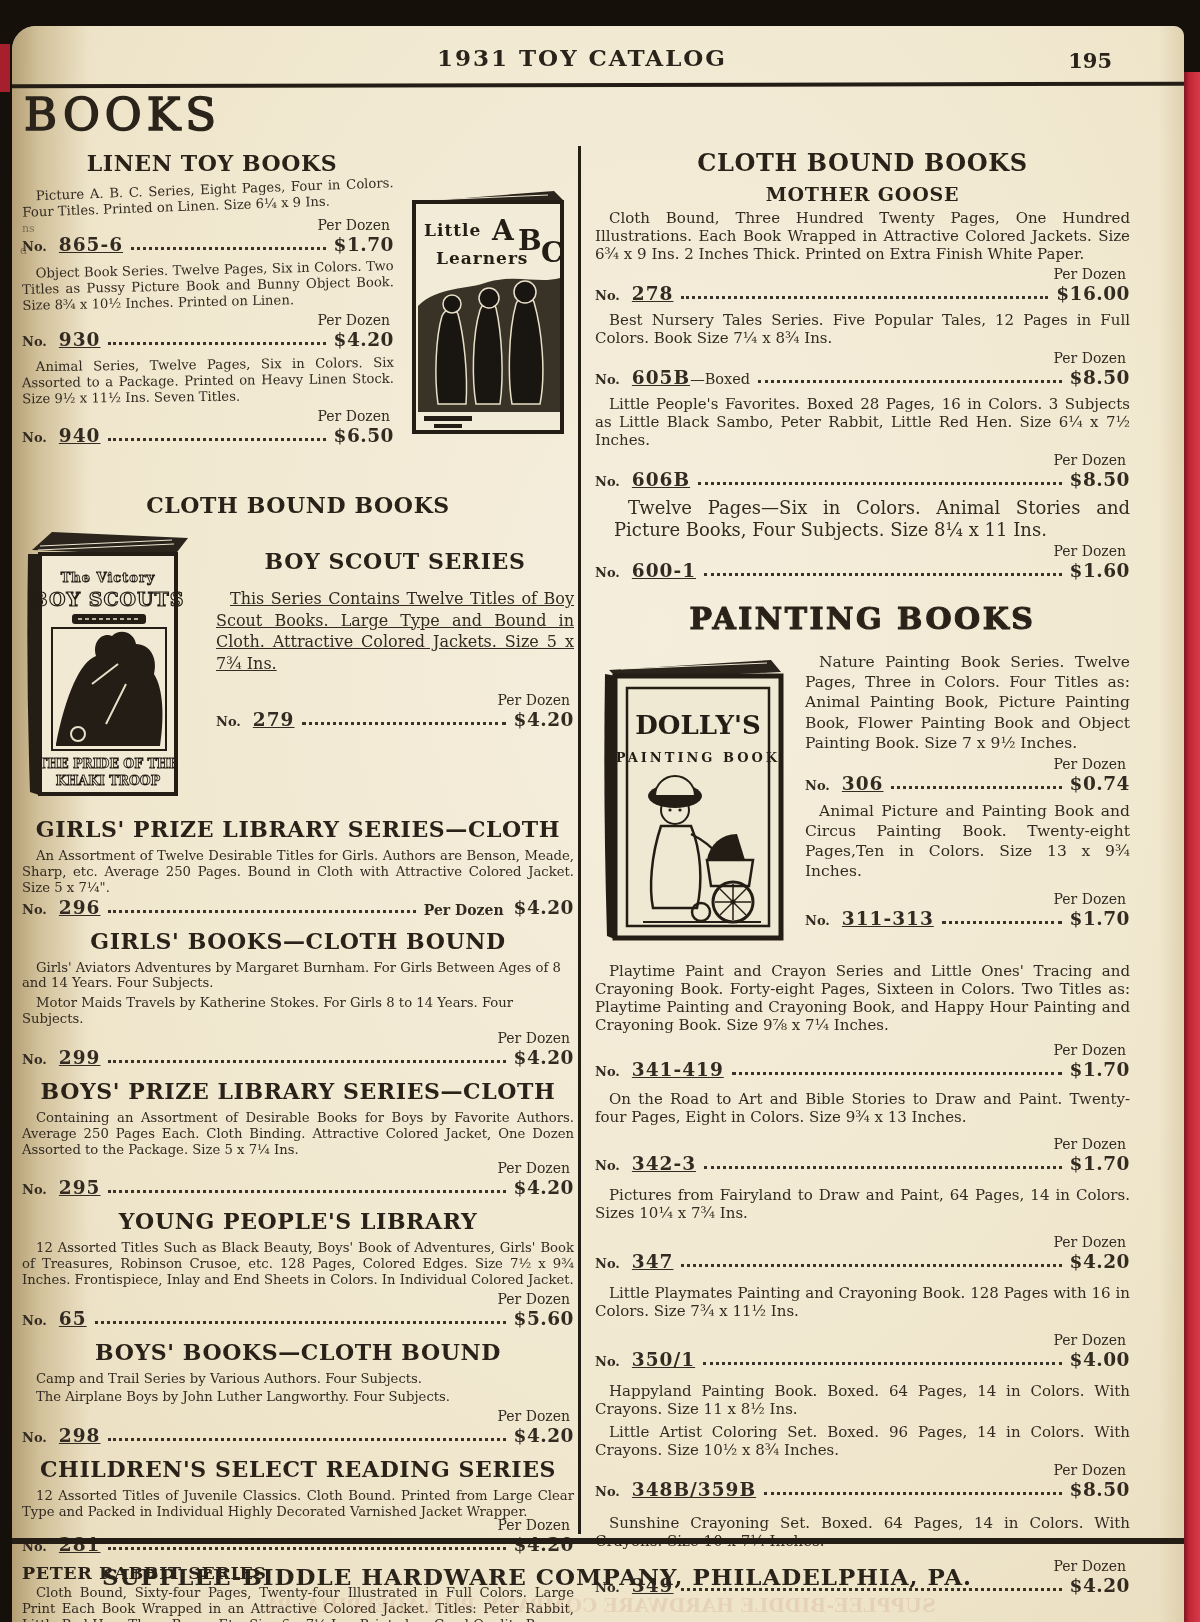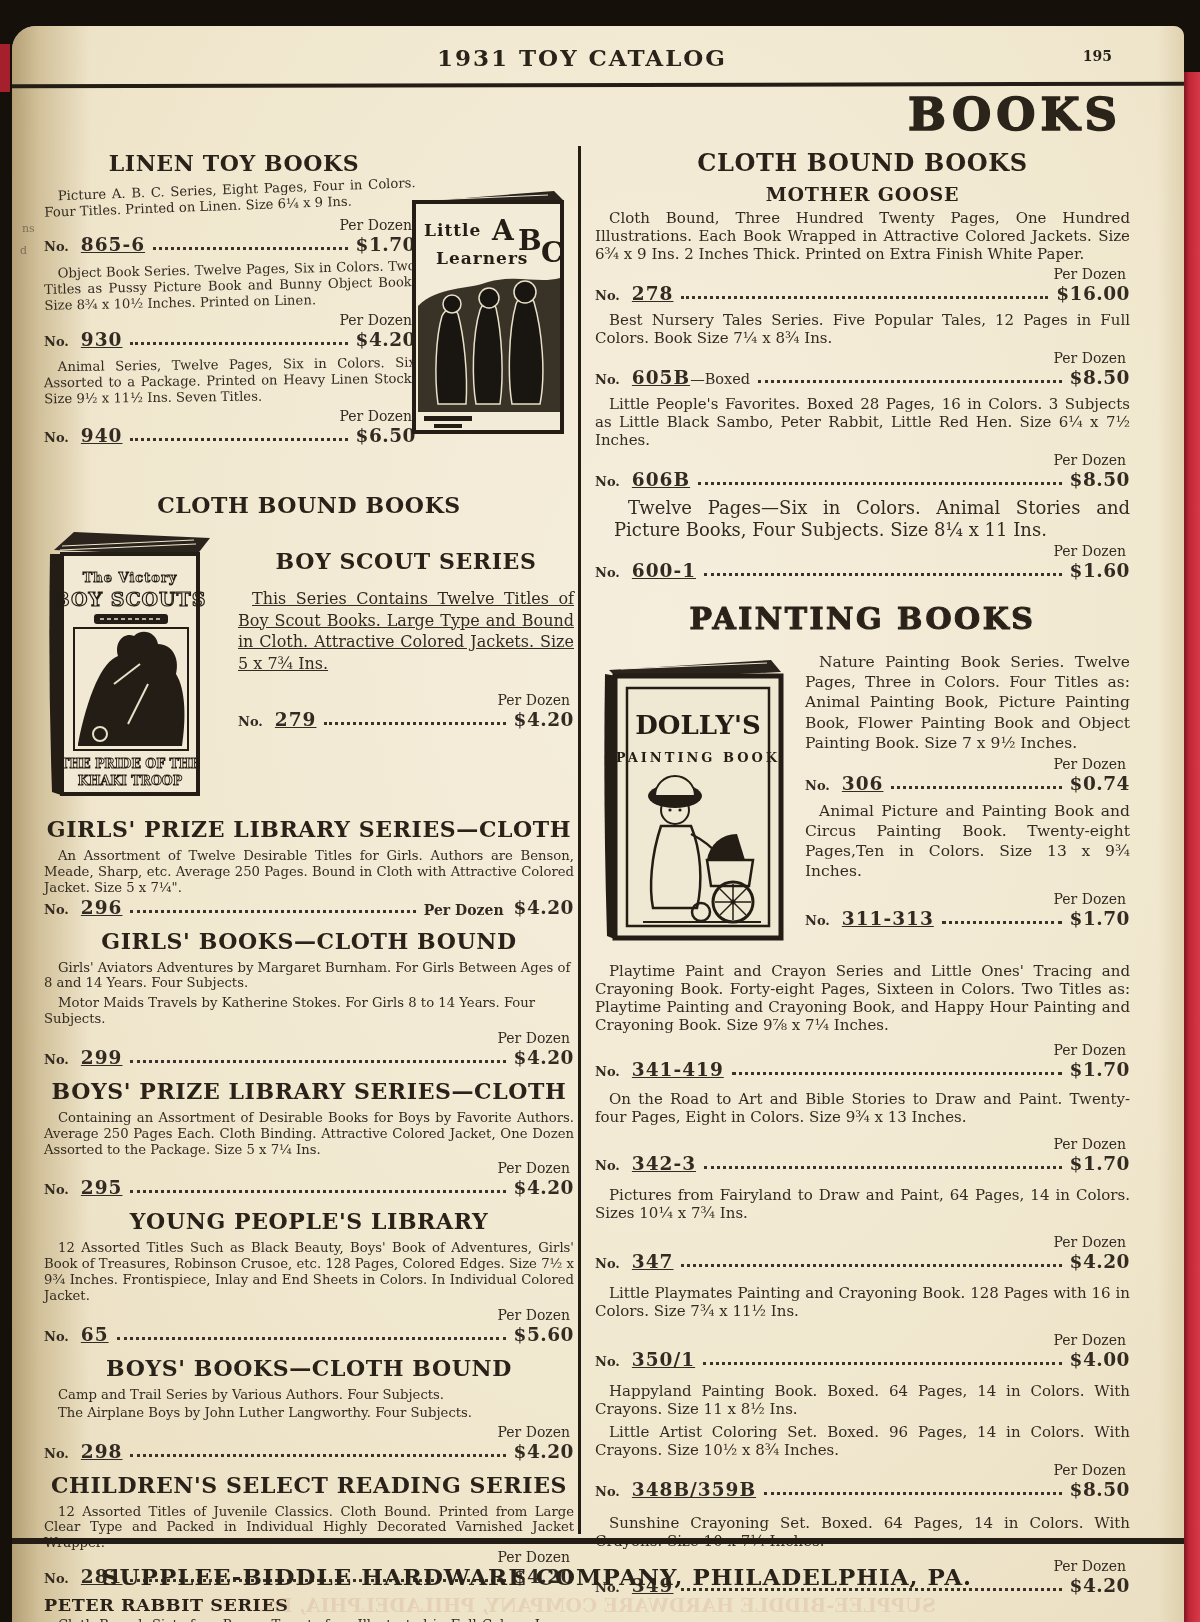"195" .hdr-page { font-size: 14px -> 21px }
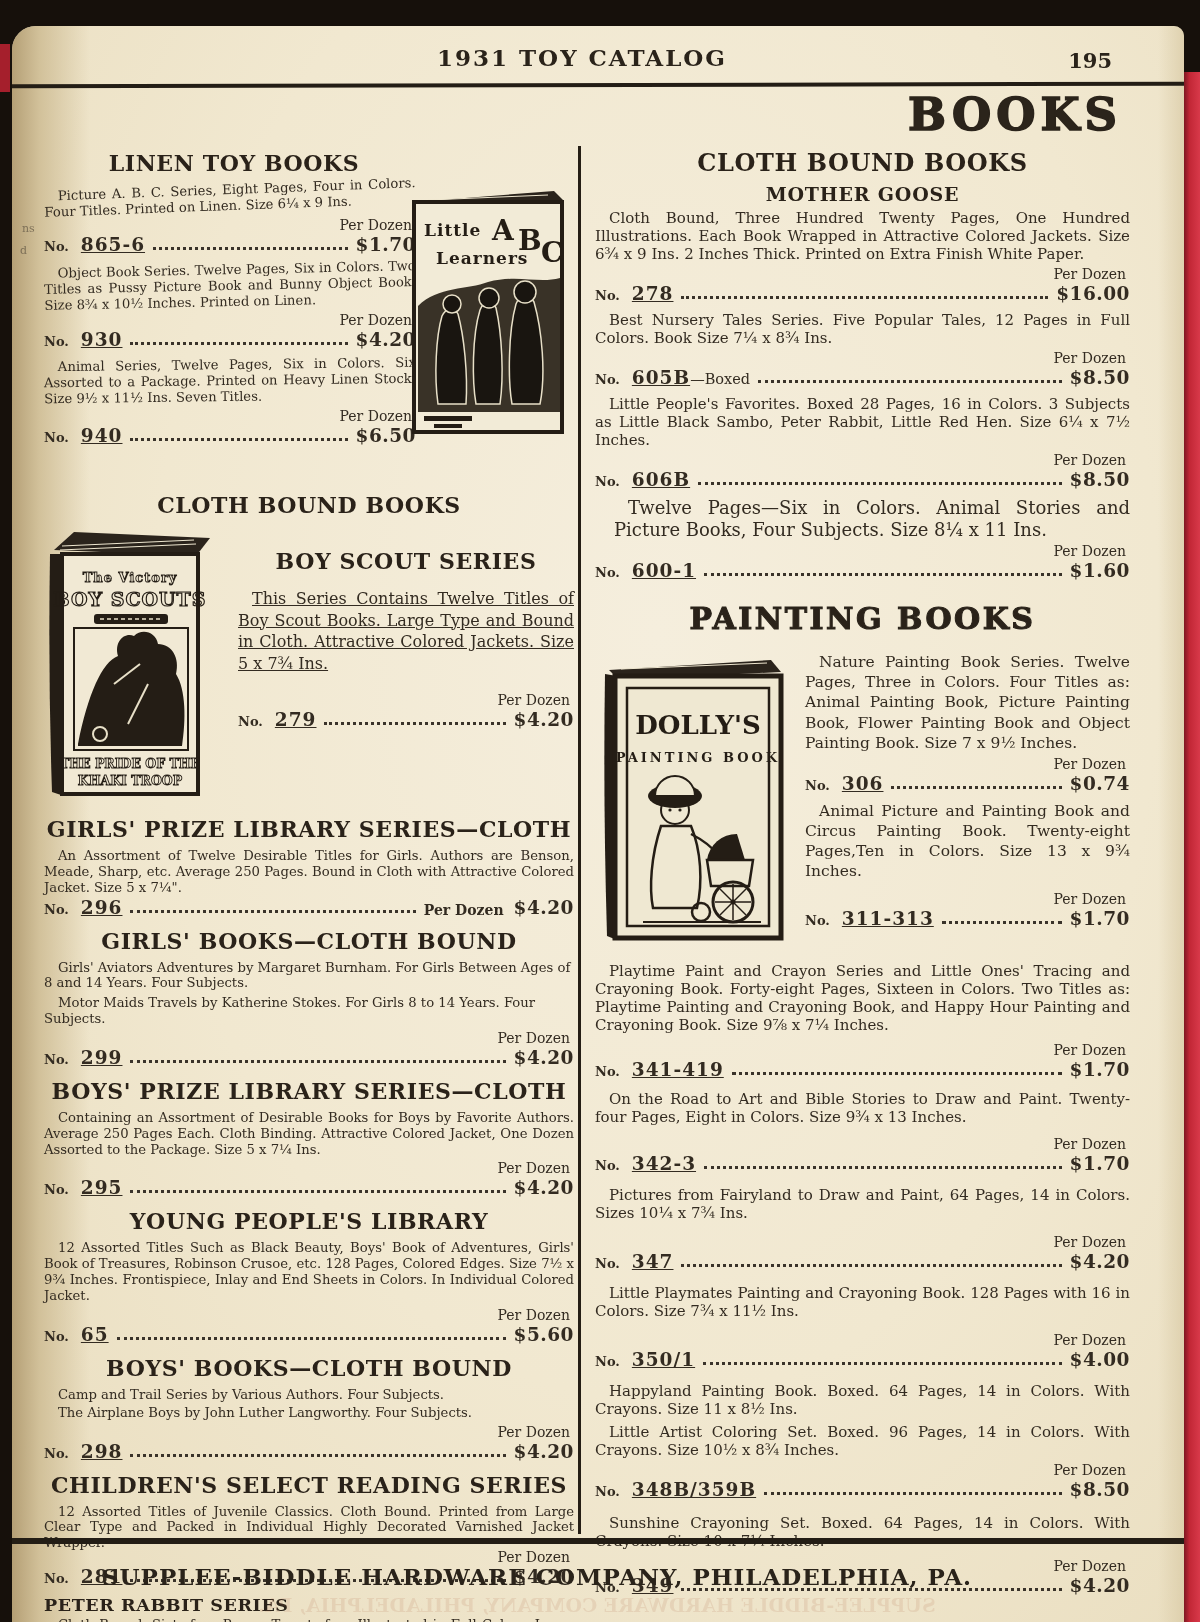"BOOKS" .books-title { font-weight: bold -> normal; padding-left: none -> 12px; text-align: right -> left }
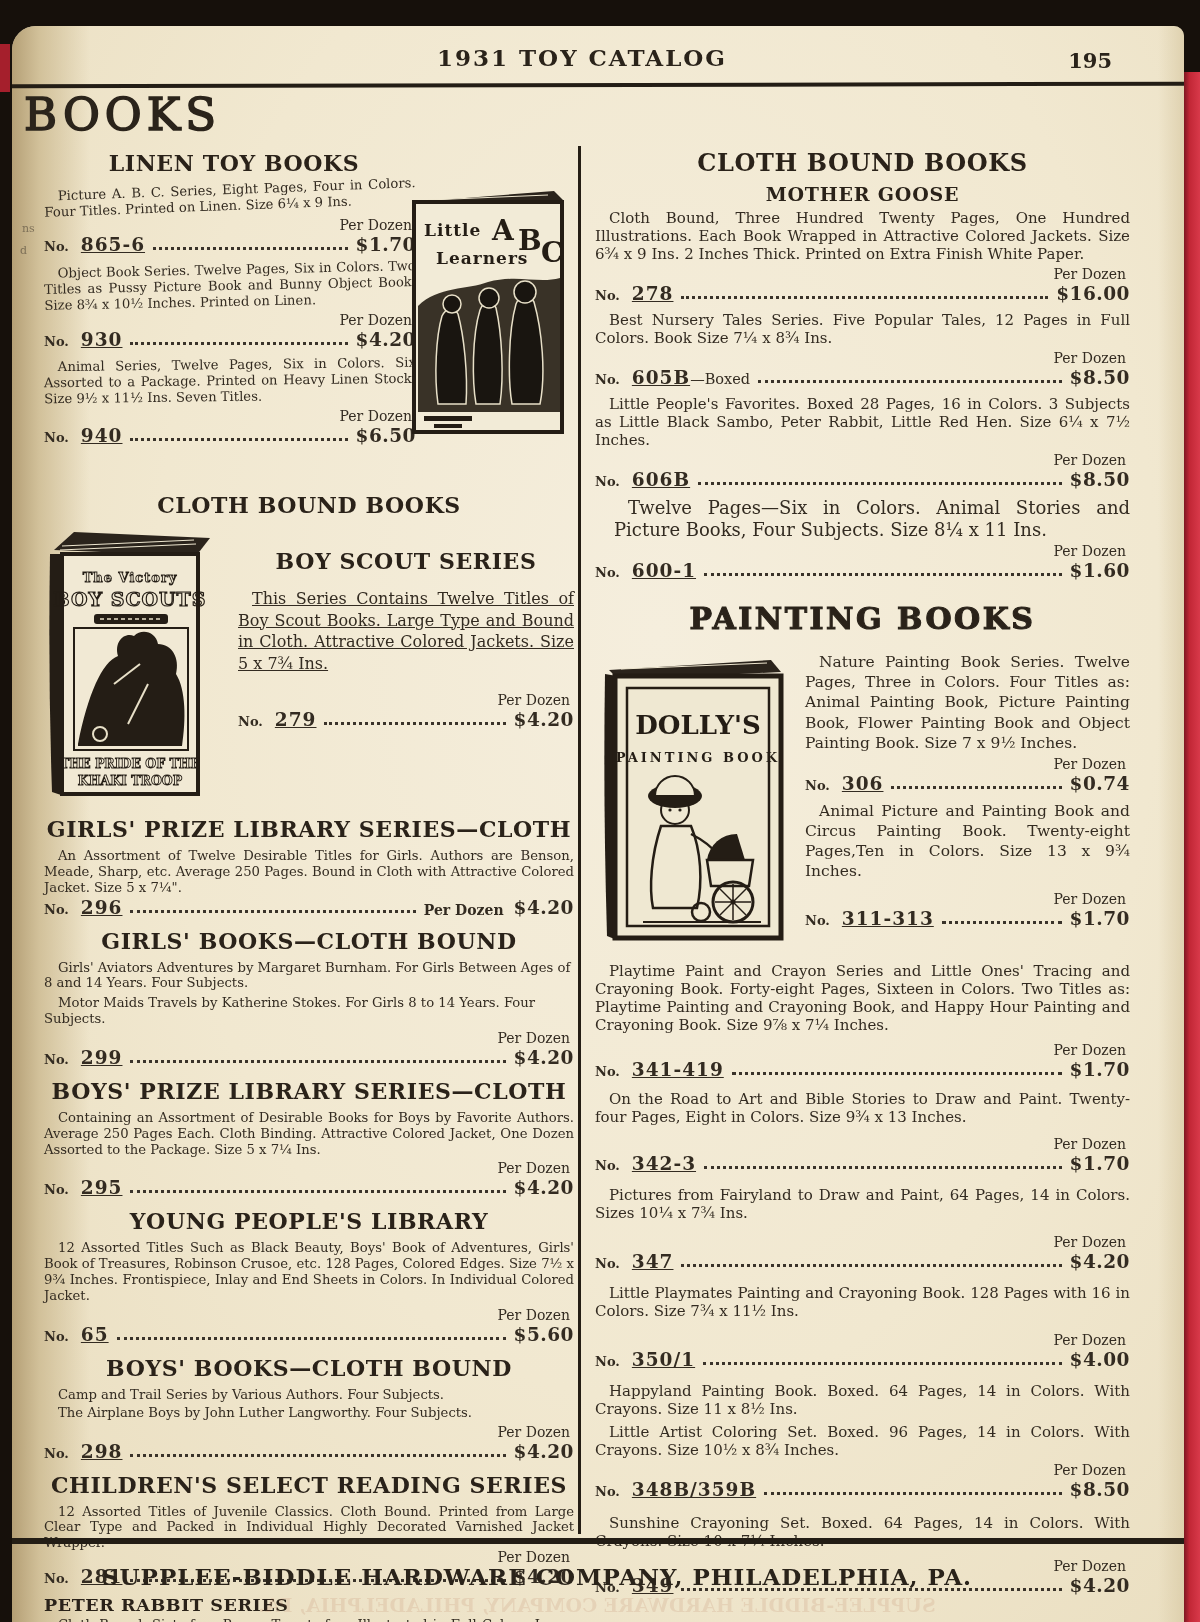"LINEN TOY BOOKS" .col-left { padding: 0 4px 0 32px -> 0 4px 0 10px }
